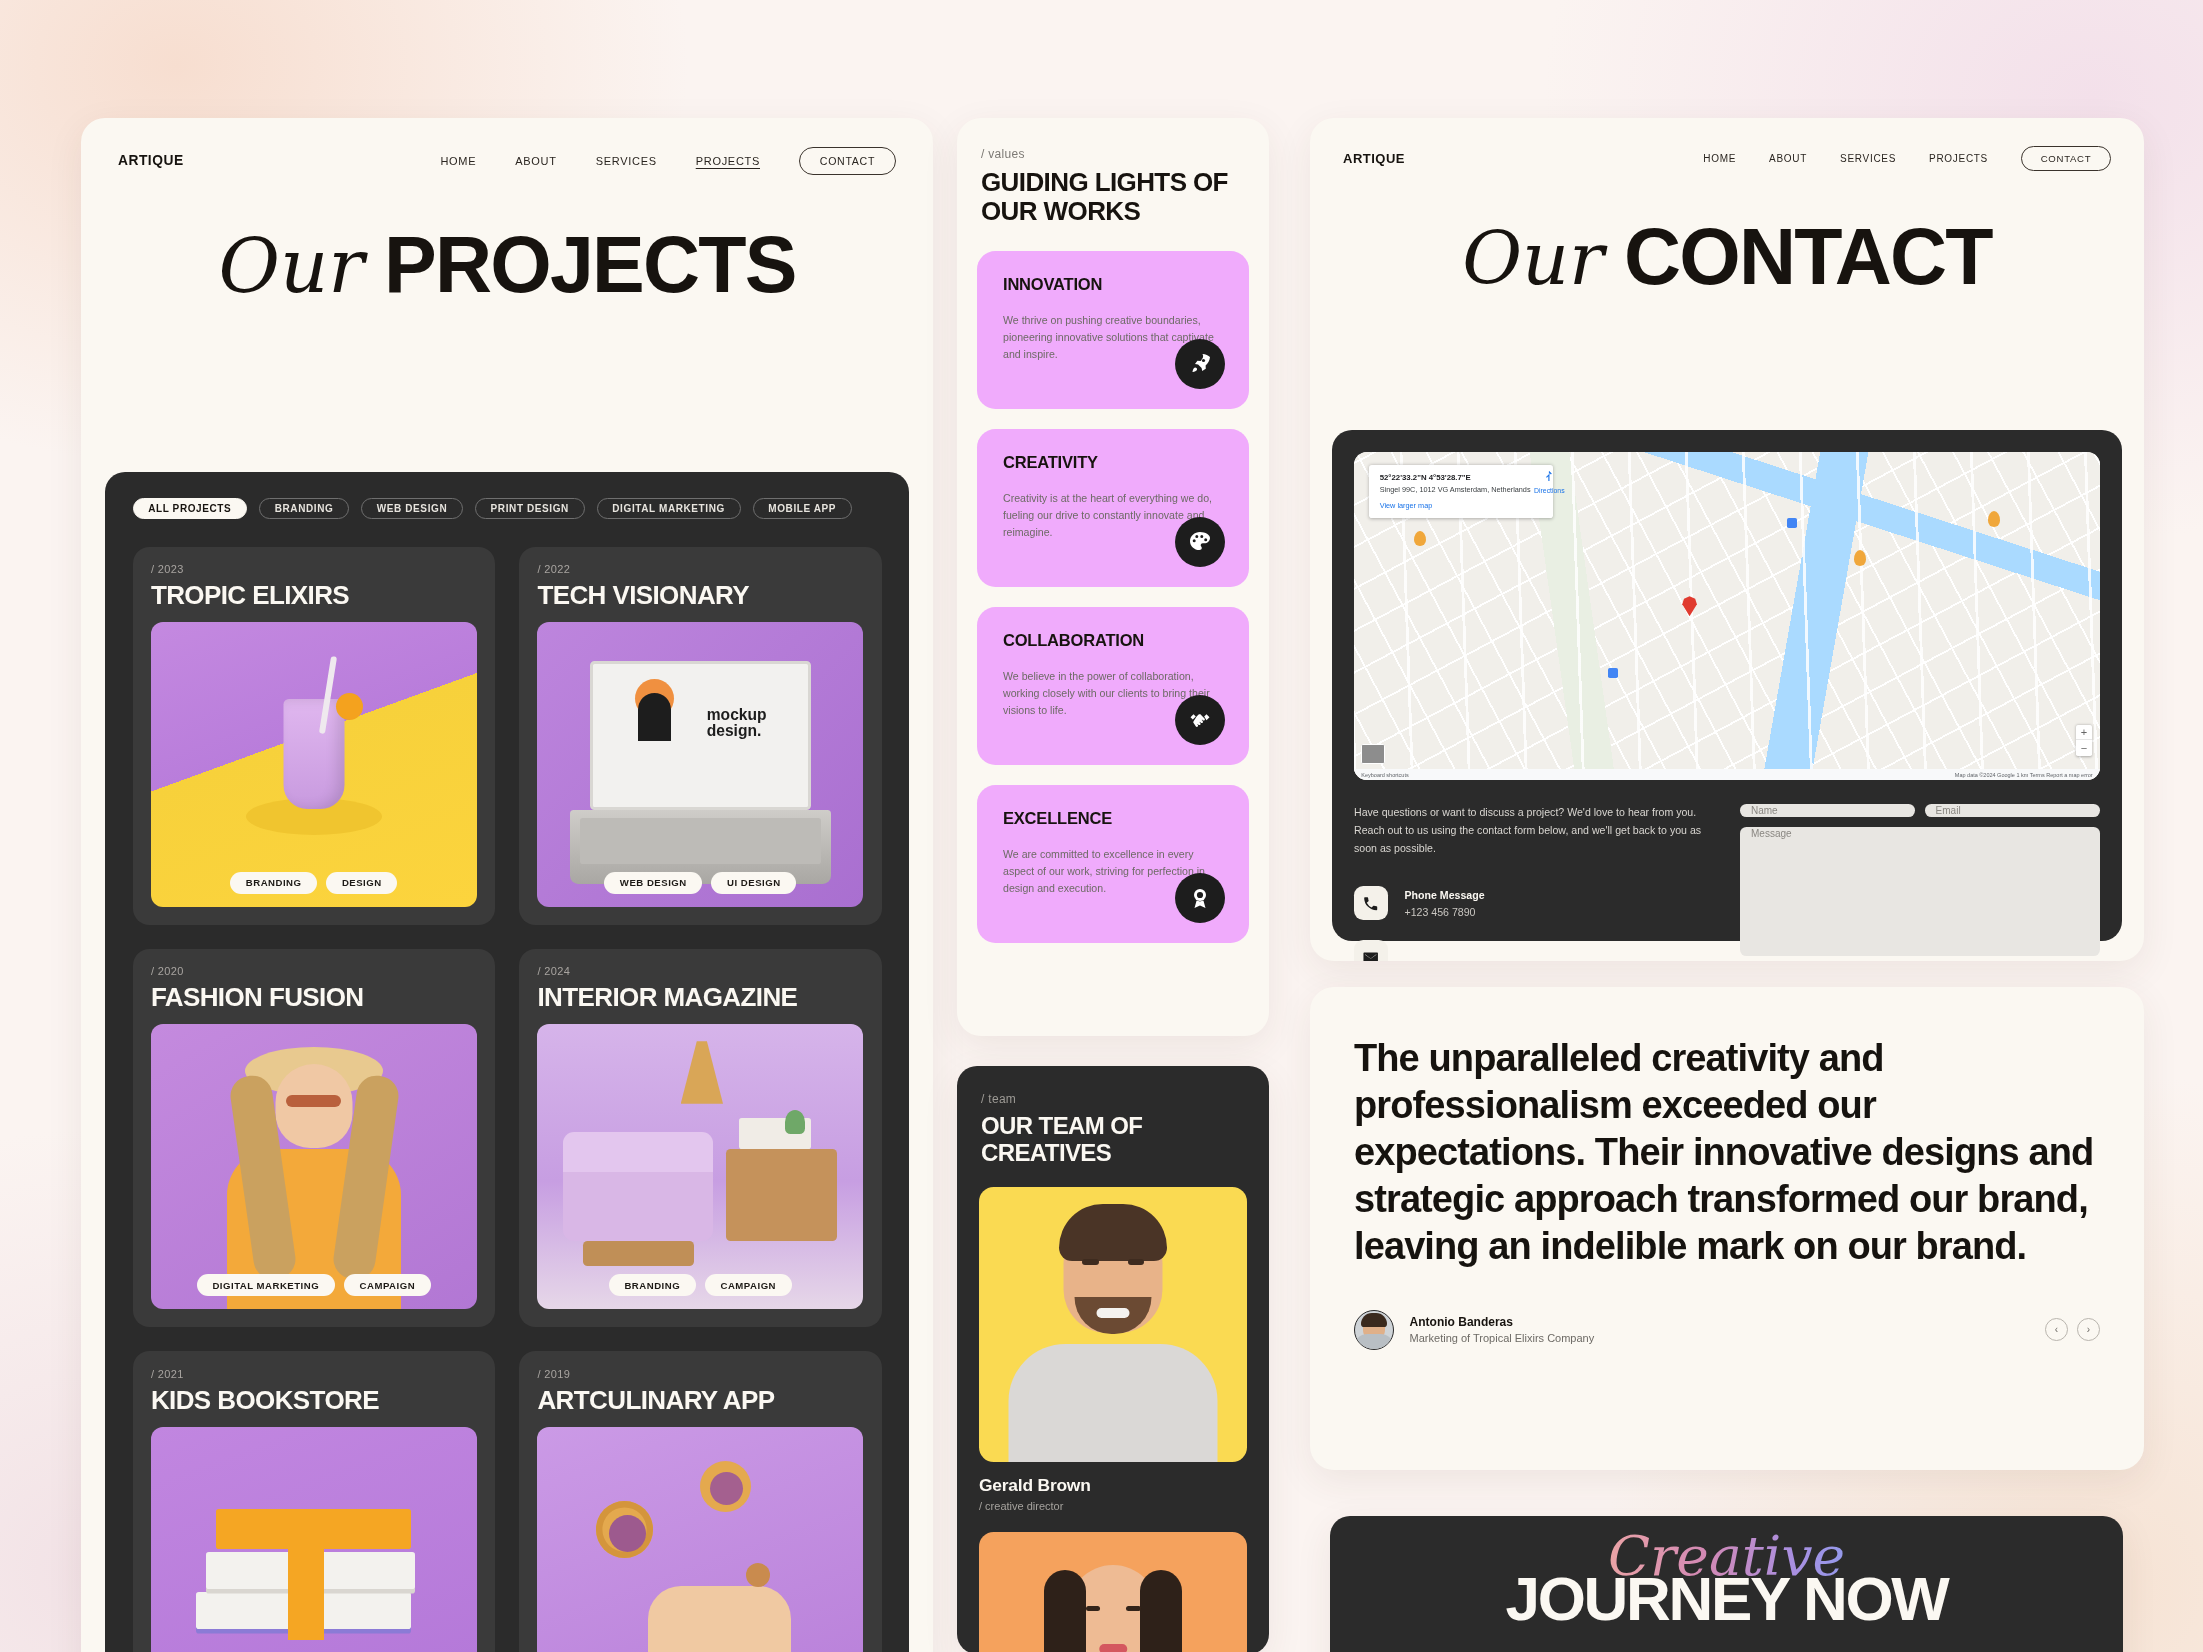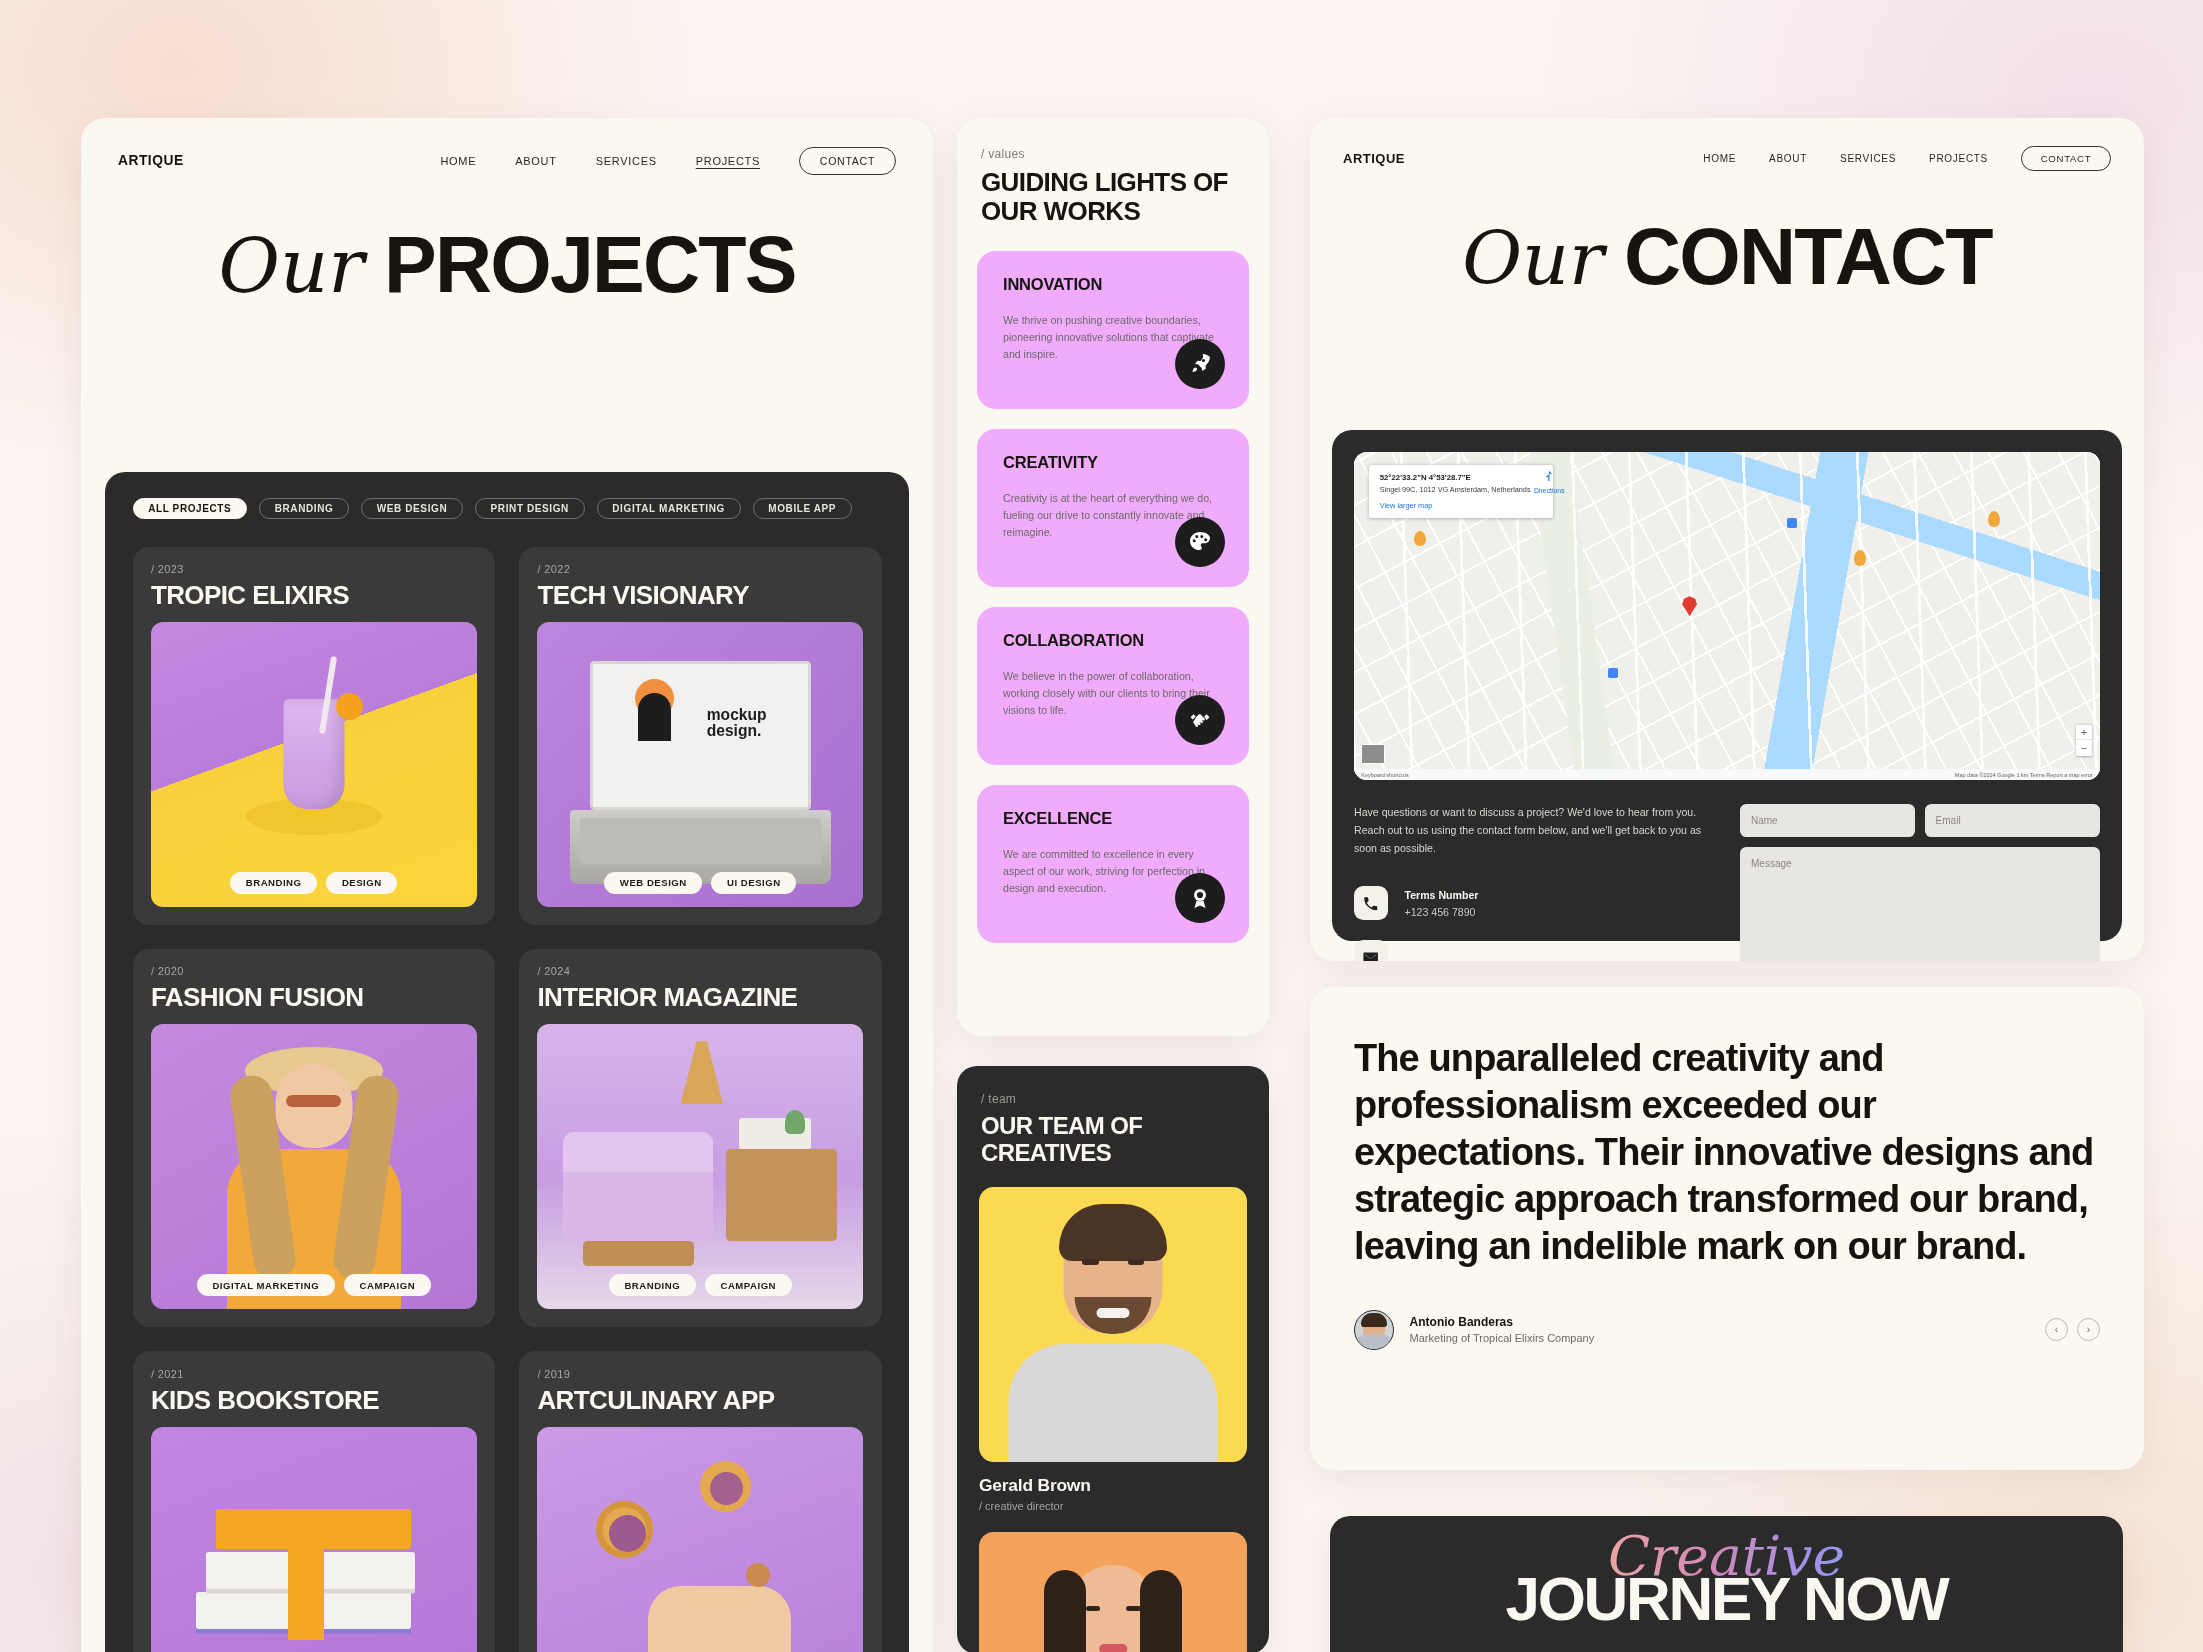"Name" .field { padding: 11px 11px -> 1px 11px }
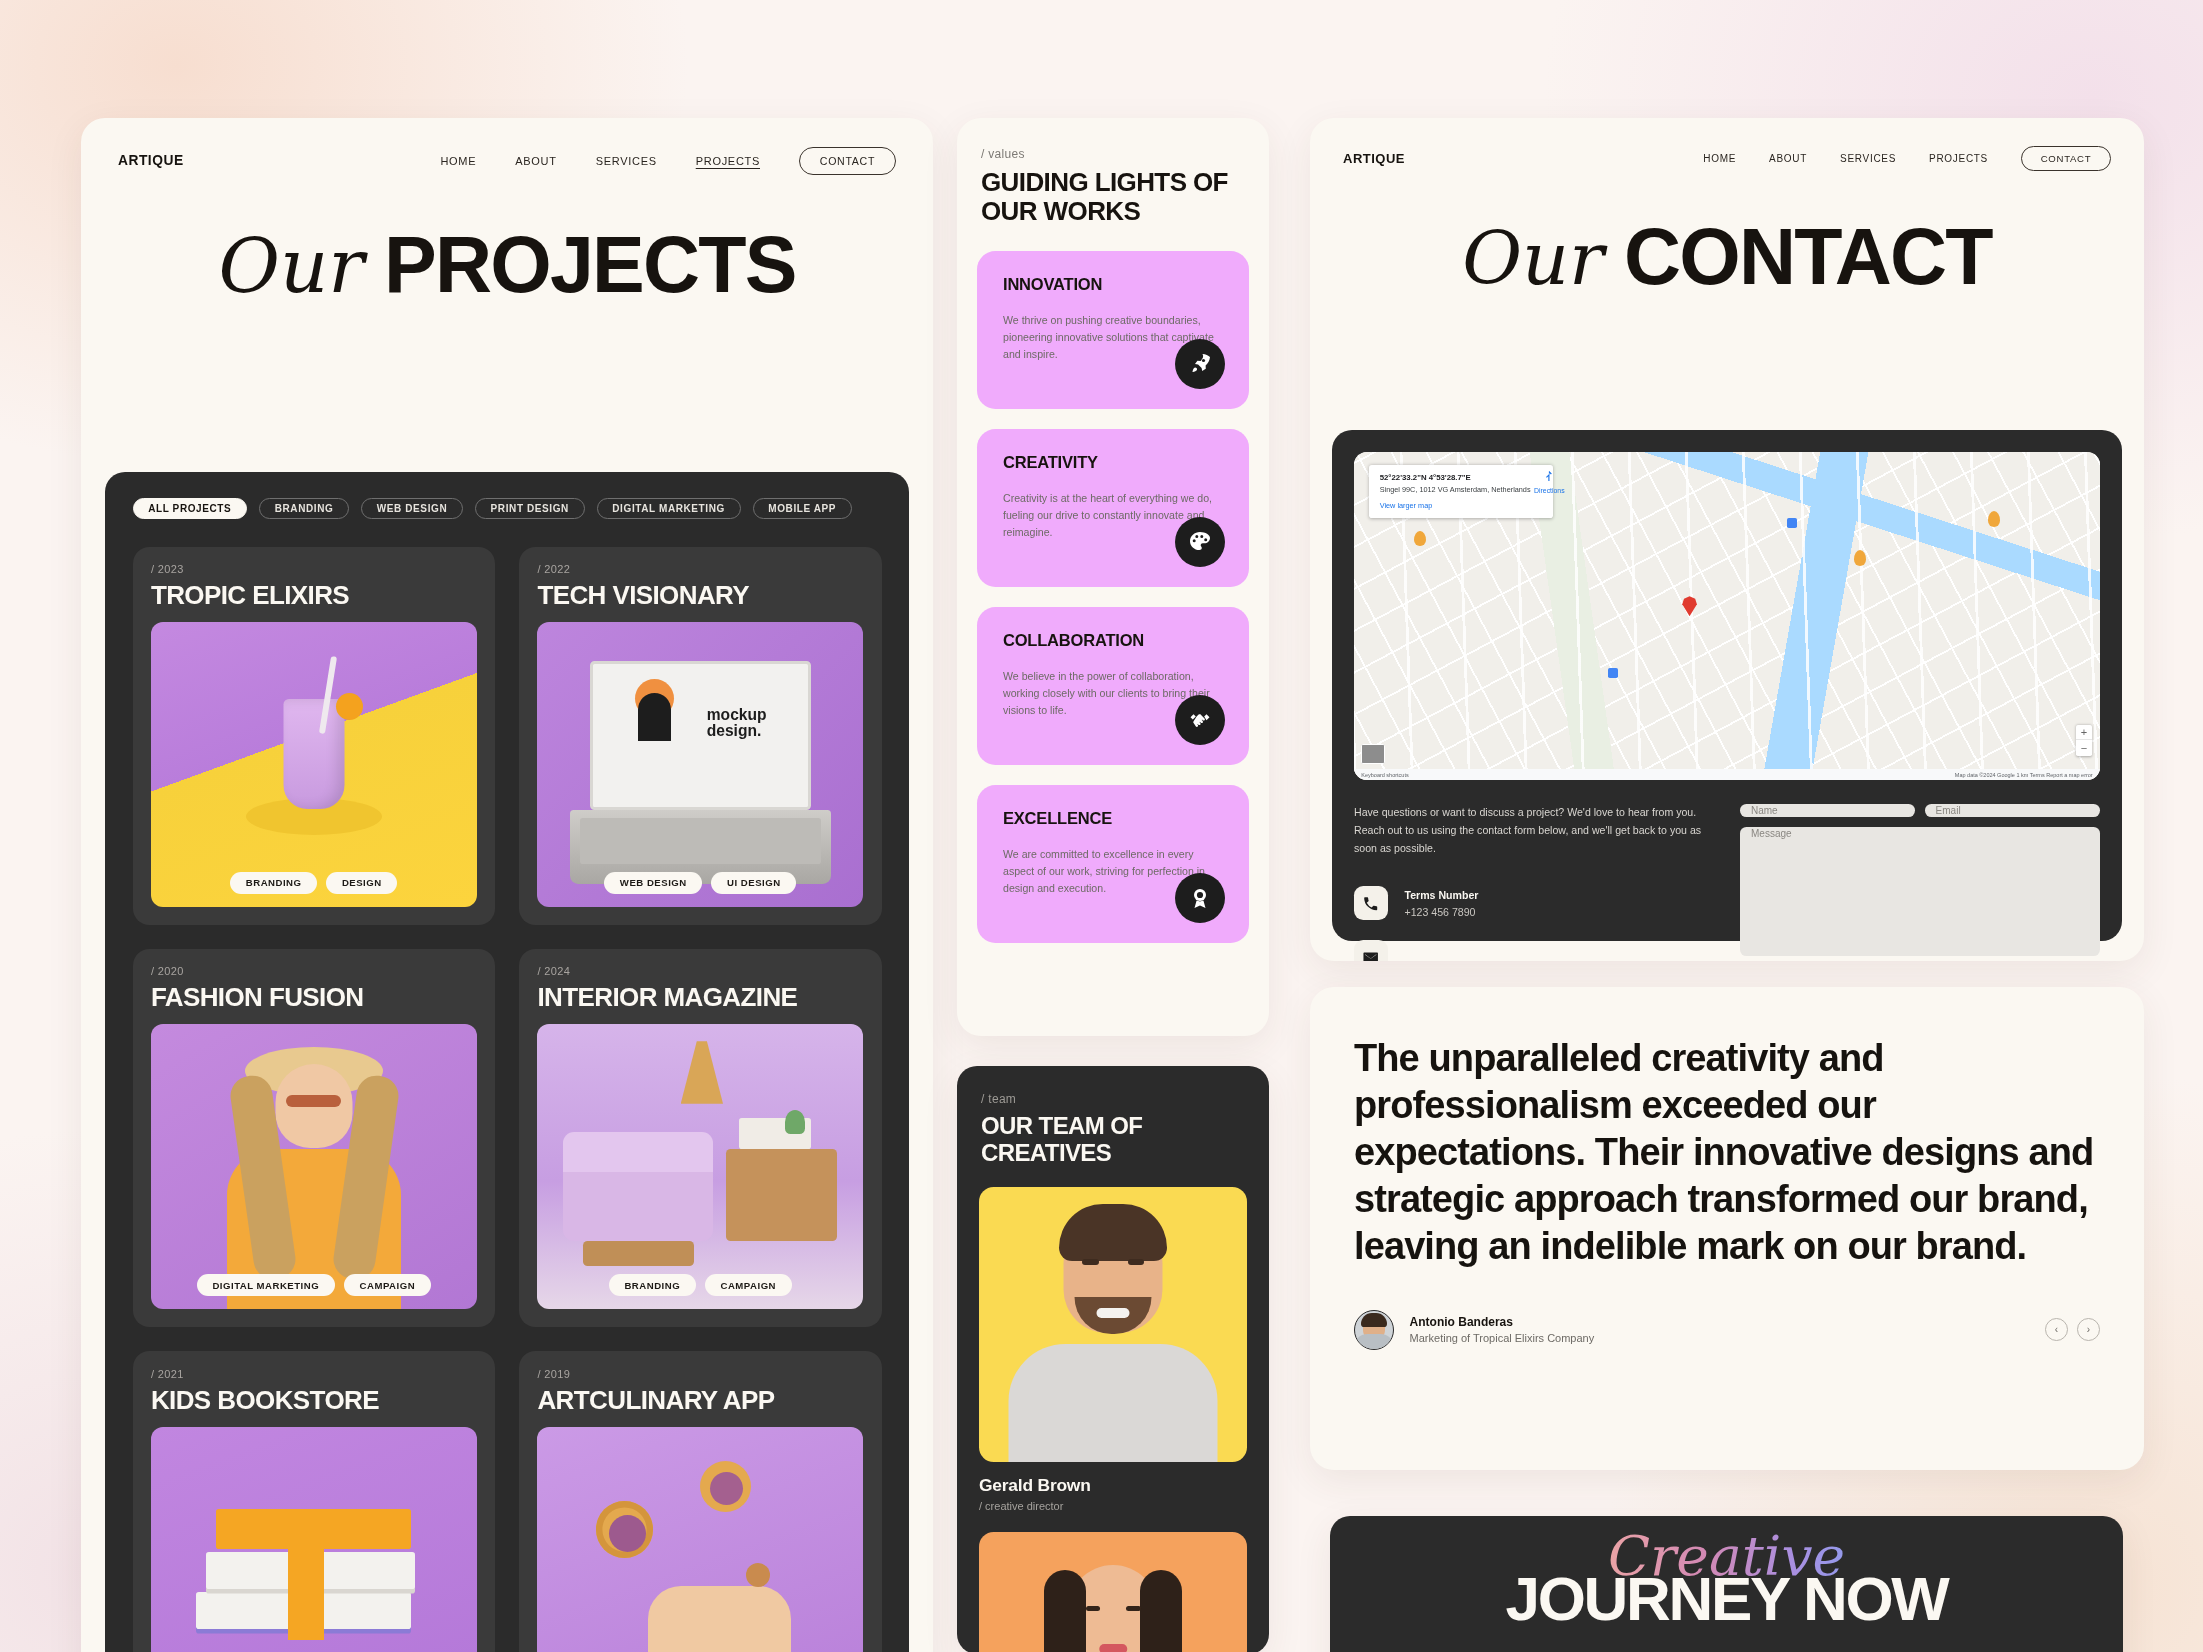"Terms Number" div.clabel { text: Terms Number -> Phone Message }
